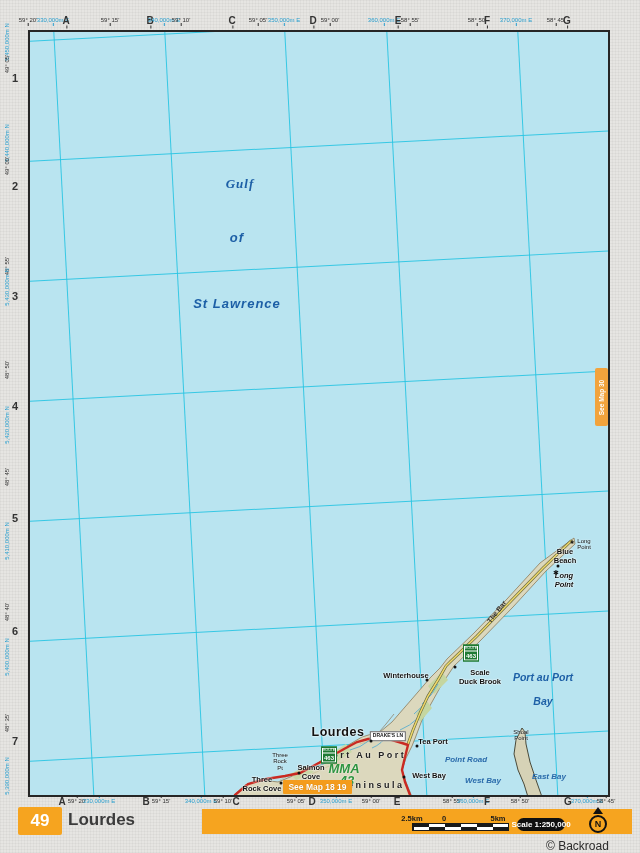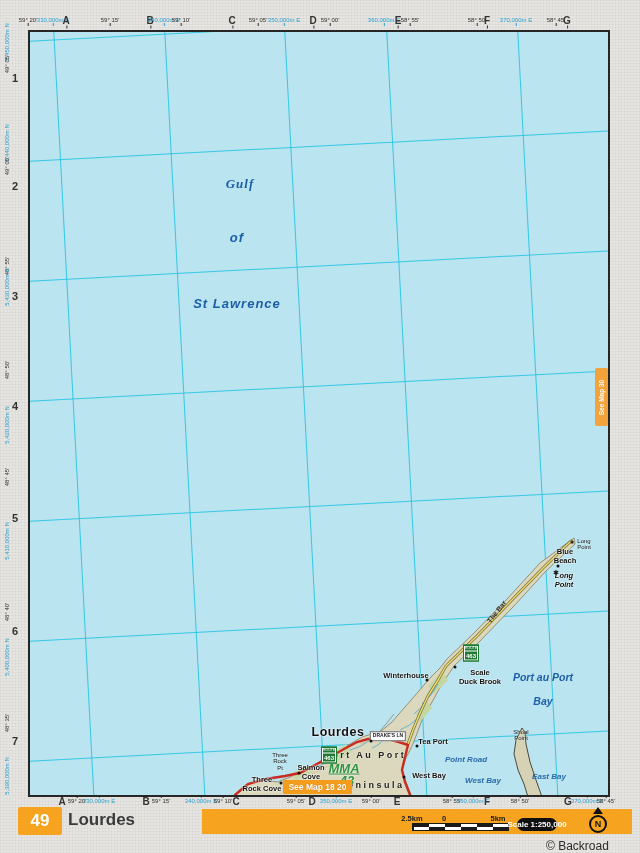"MMA" div.lbl { text-decoration: underline -> none }
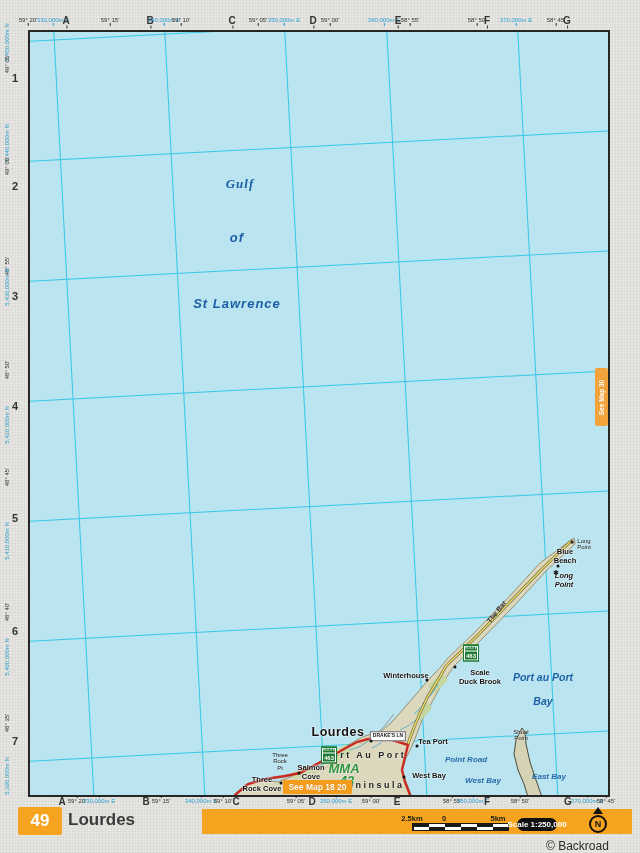"See Map 18 20" div.seemap-b { text: 20 -> 19 }
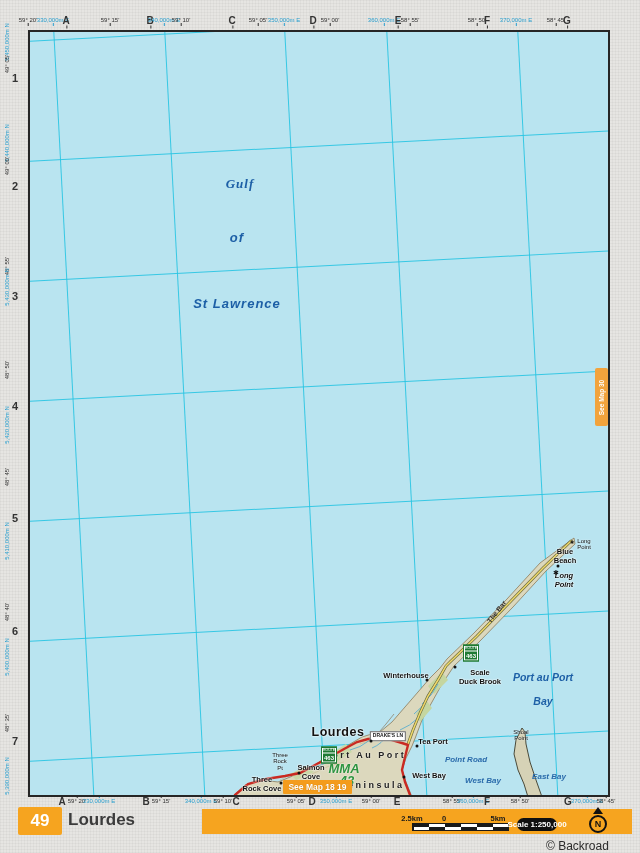"Scale 1:250,000" .spill { width: 40px -> 48px }
